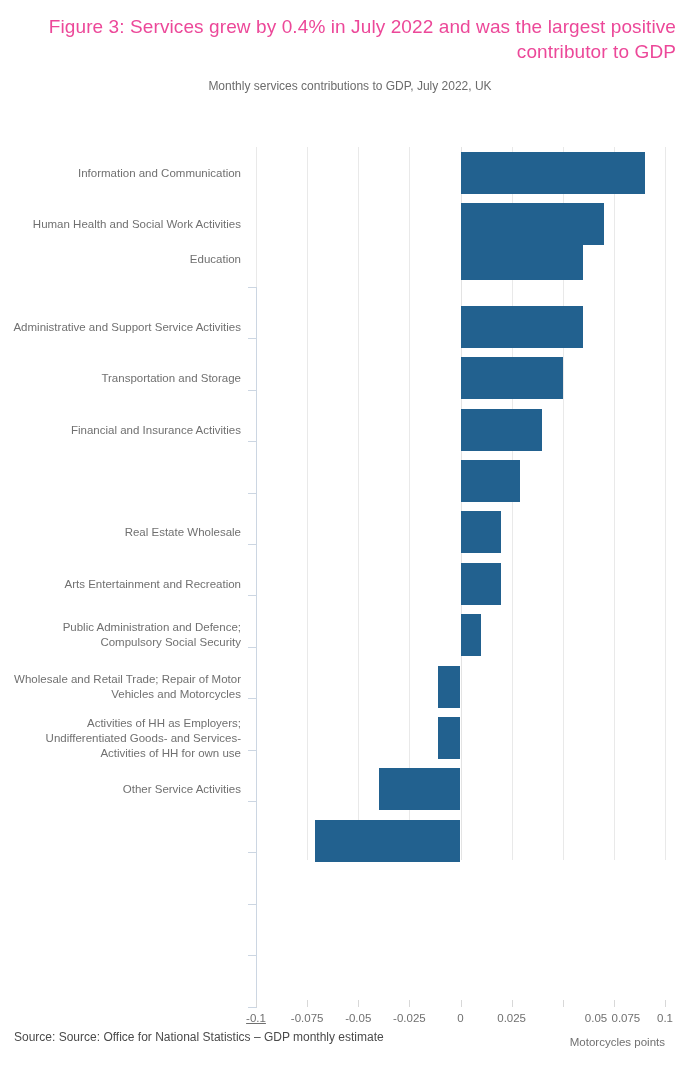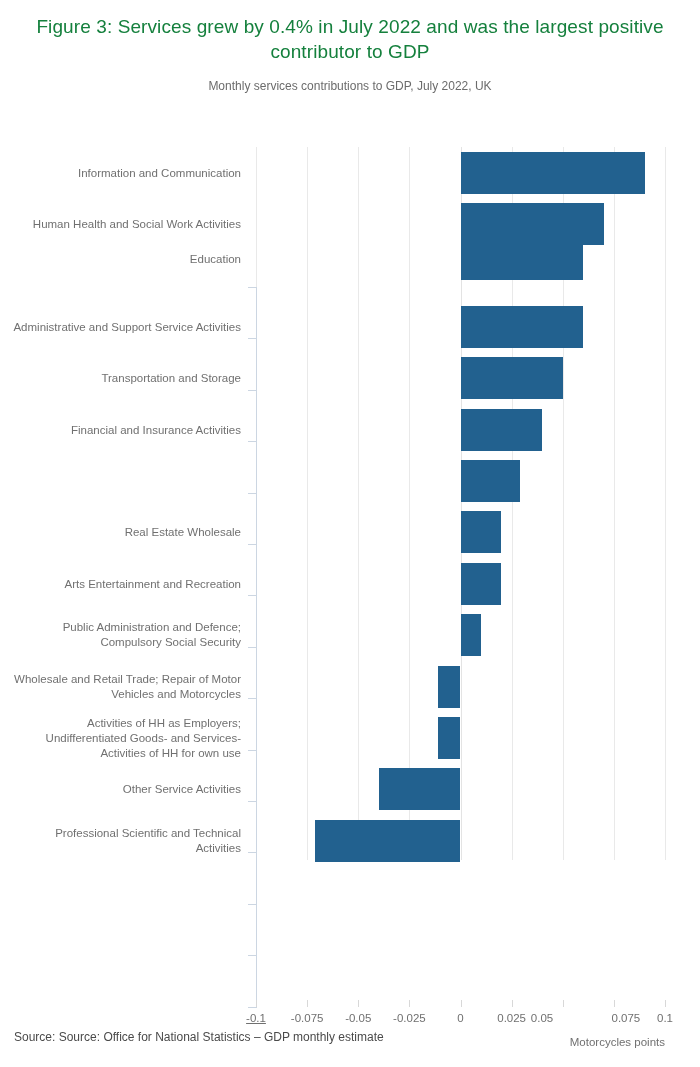"Figure 3: Services grew by" .chart-title { color: #15803d -> #ec4899; text-align: none -> right }
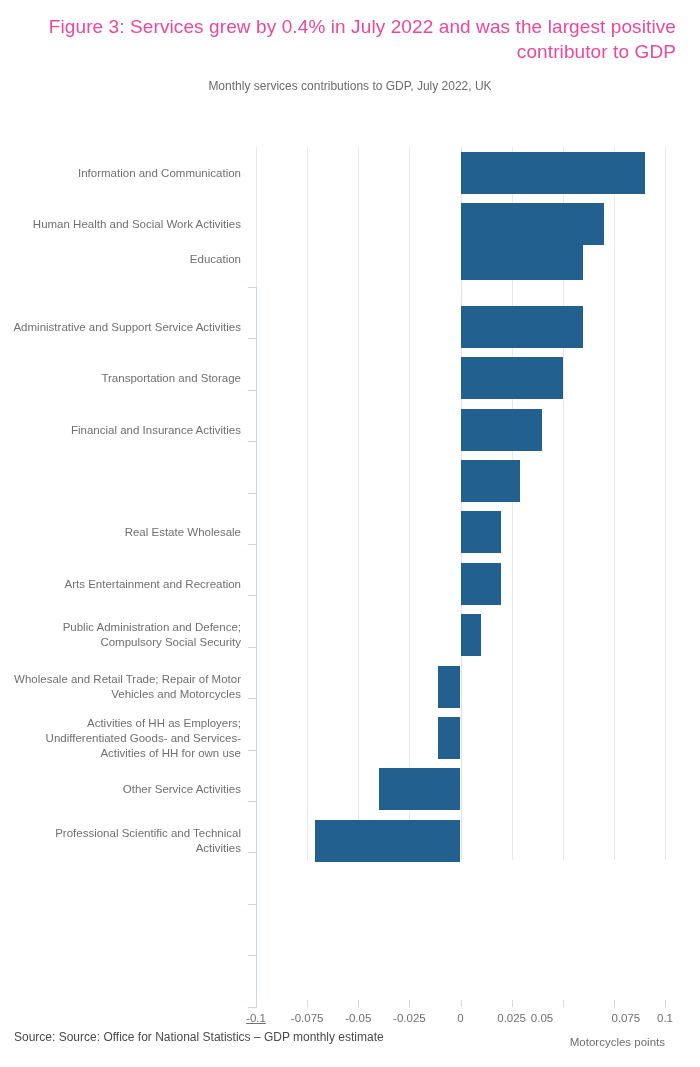"Professional Scientific and Technical" div.cat-label { html: <div>Professional Scientific and Technical Activities</div> -> none }
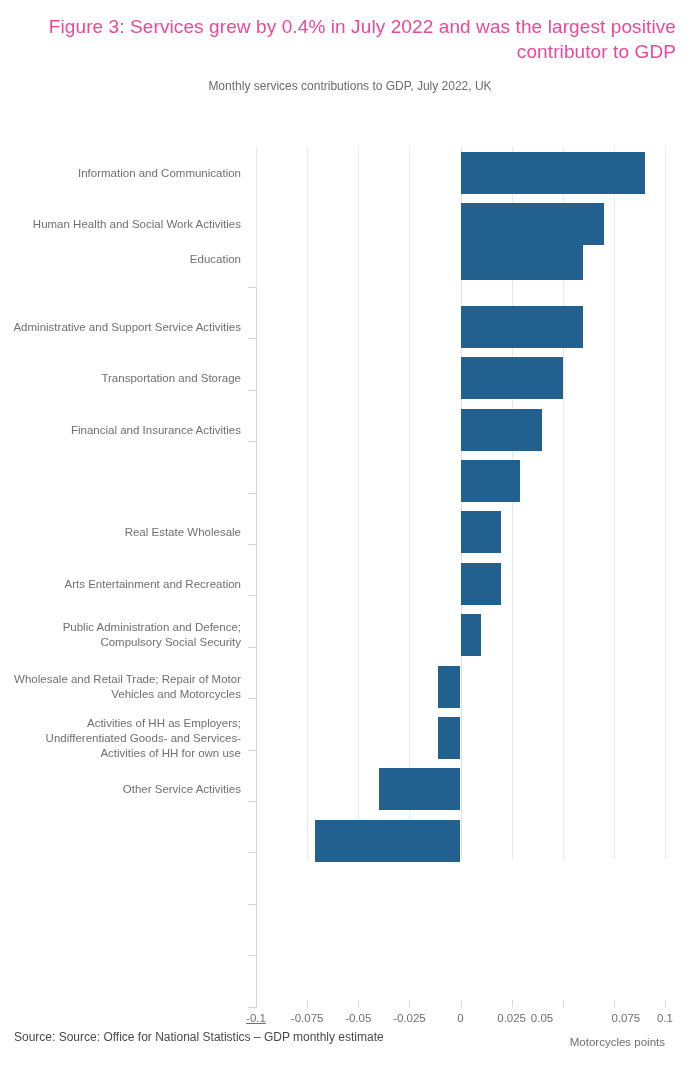"0.05" div.xtick-label { left: 542px -> 596px }
